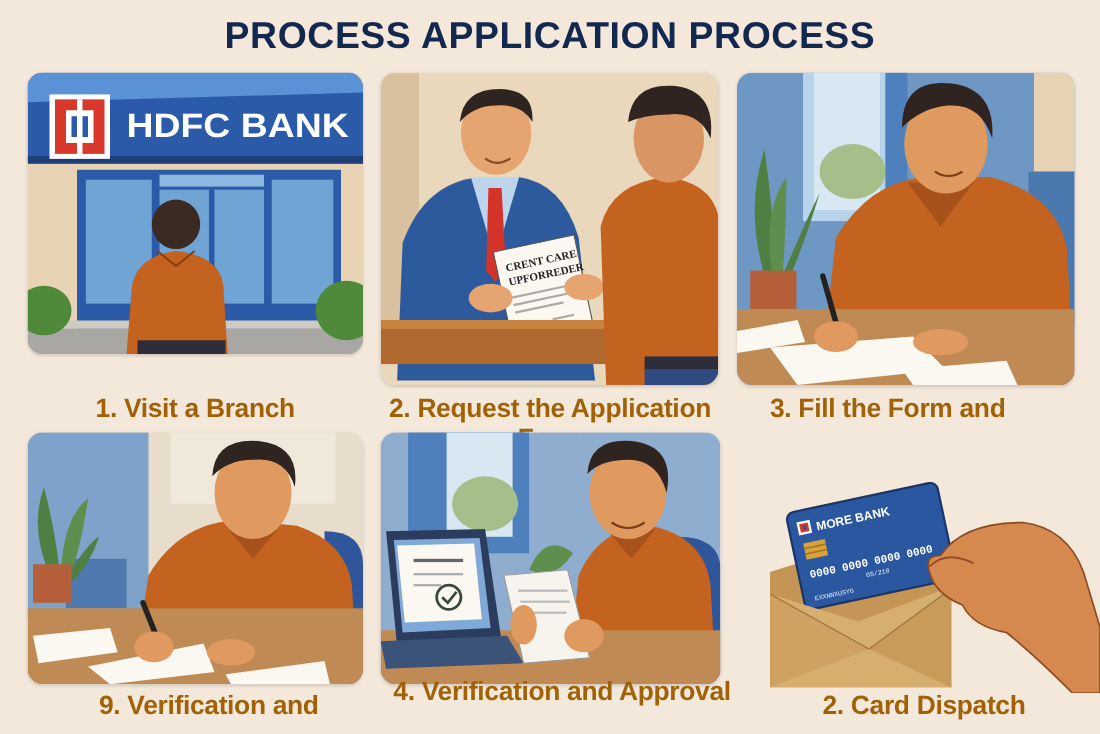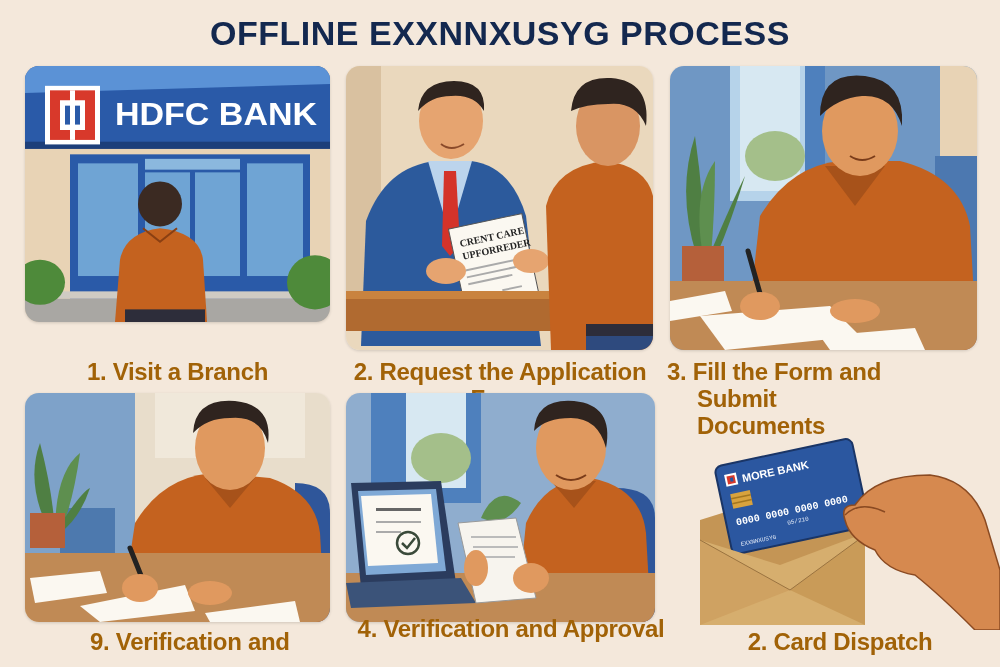"OFFLINE EXXNNXUSYG PROCESS" div.title { text: OFFLINE EXXNNXUSYG -> PROCESS APPLICATION }
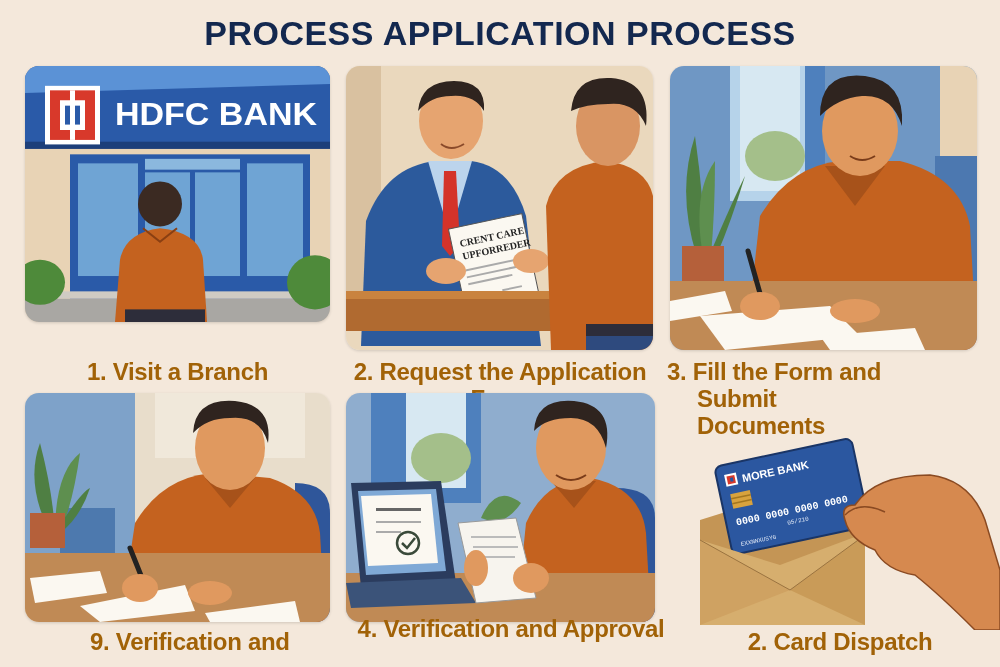"3. Fill the Form and" #c3 { left: 667px -> 700px }
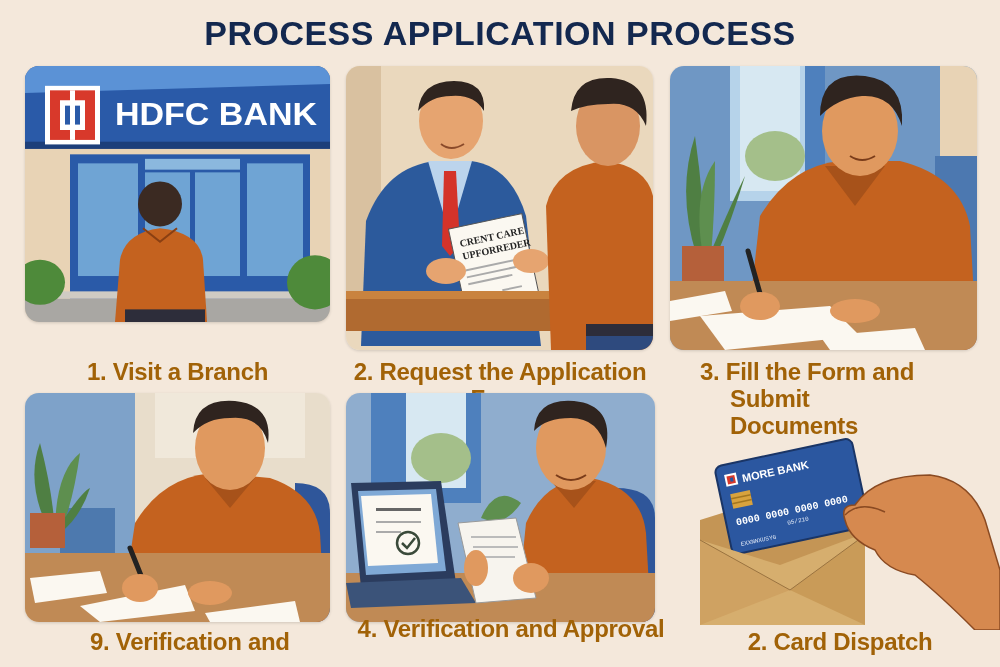"Submit Documents" span.l2 { html: <span>Submit Documents</span> -> none }
